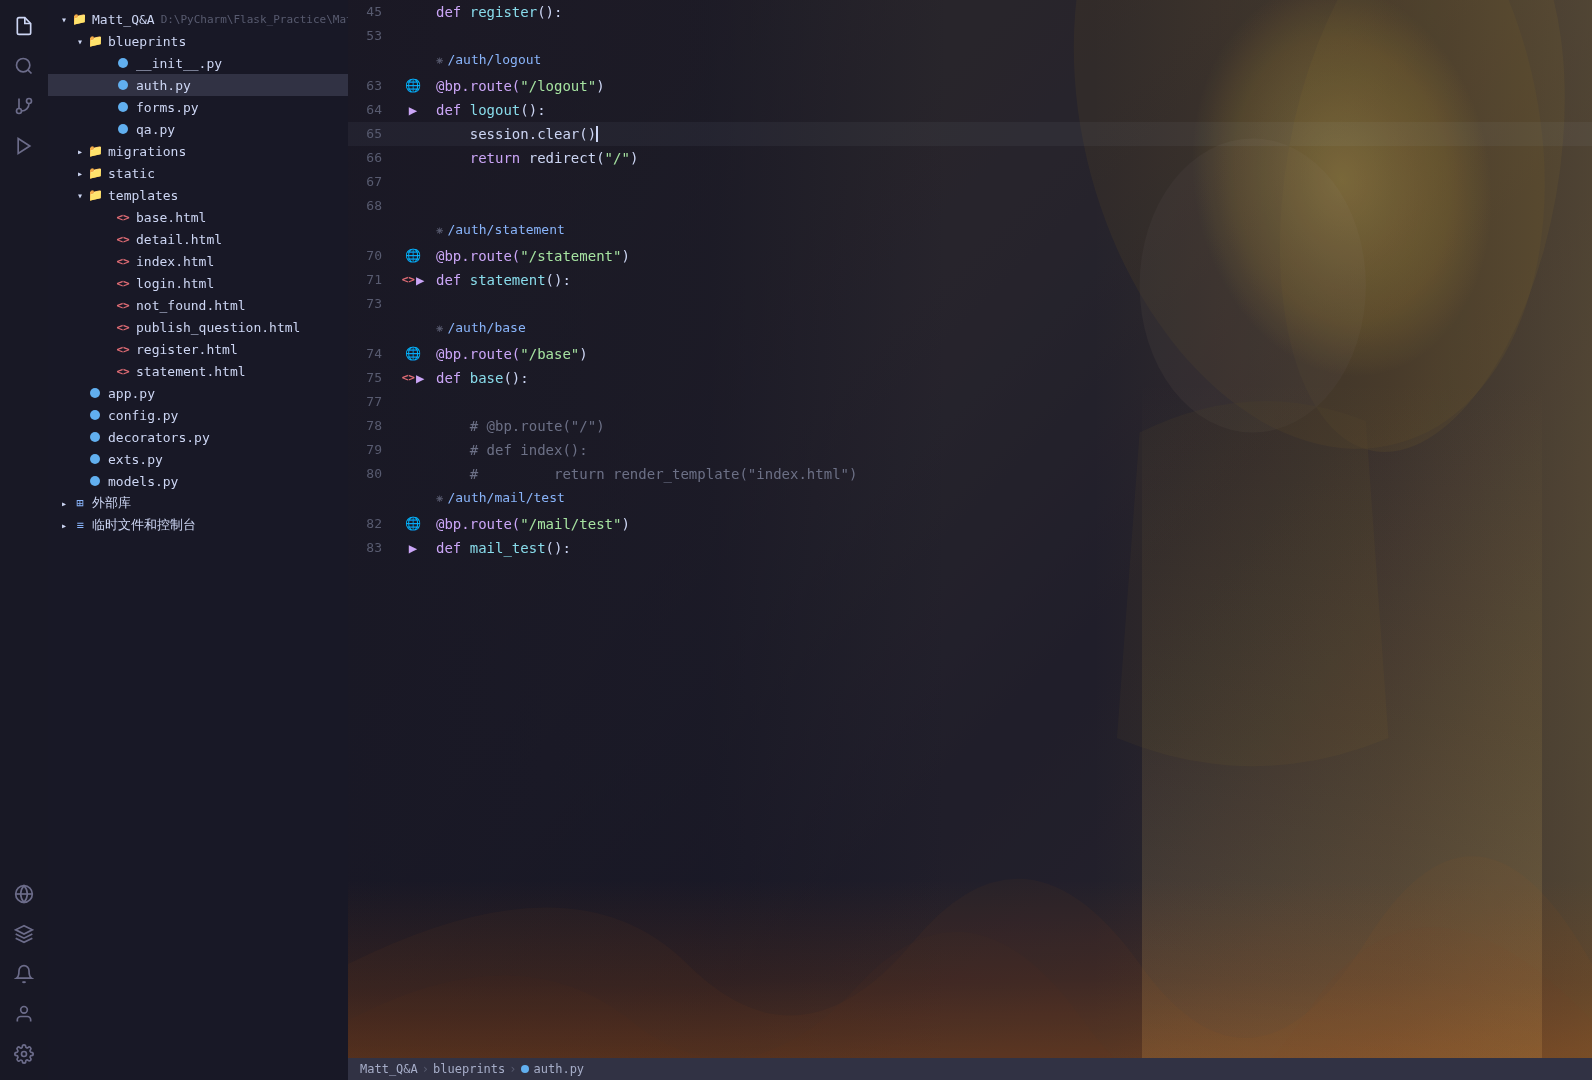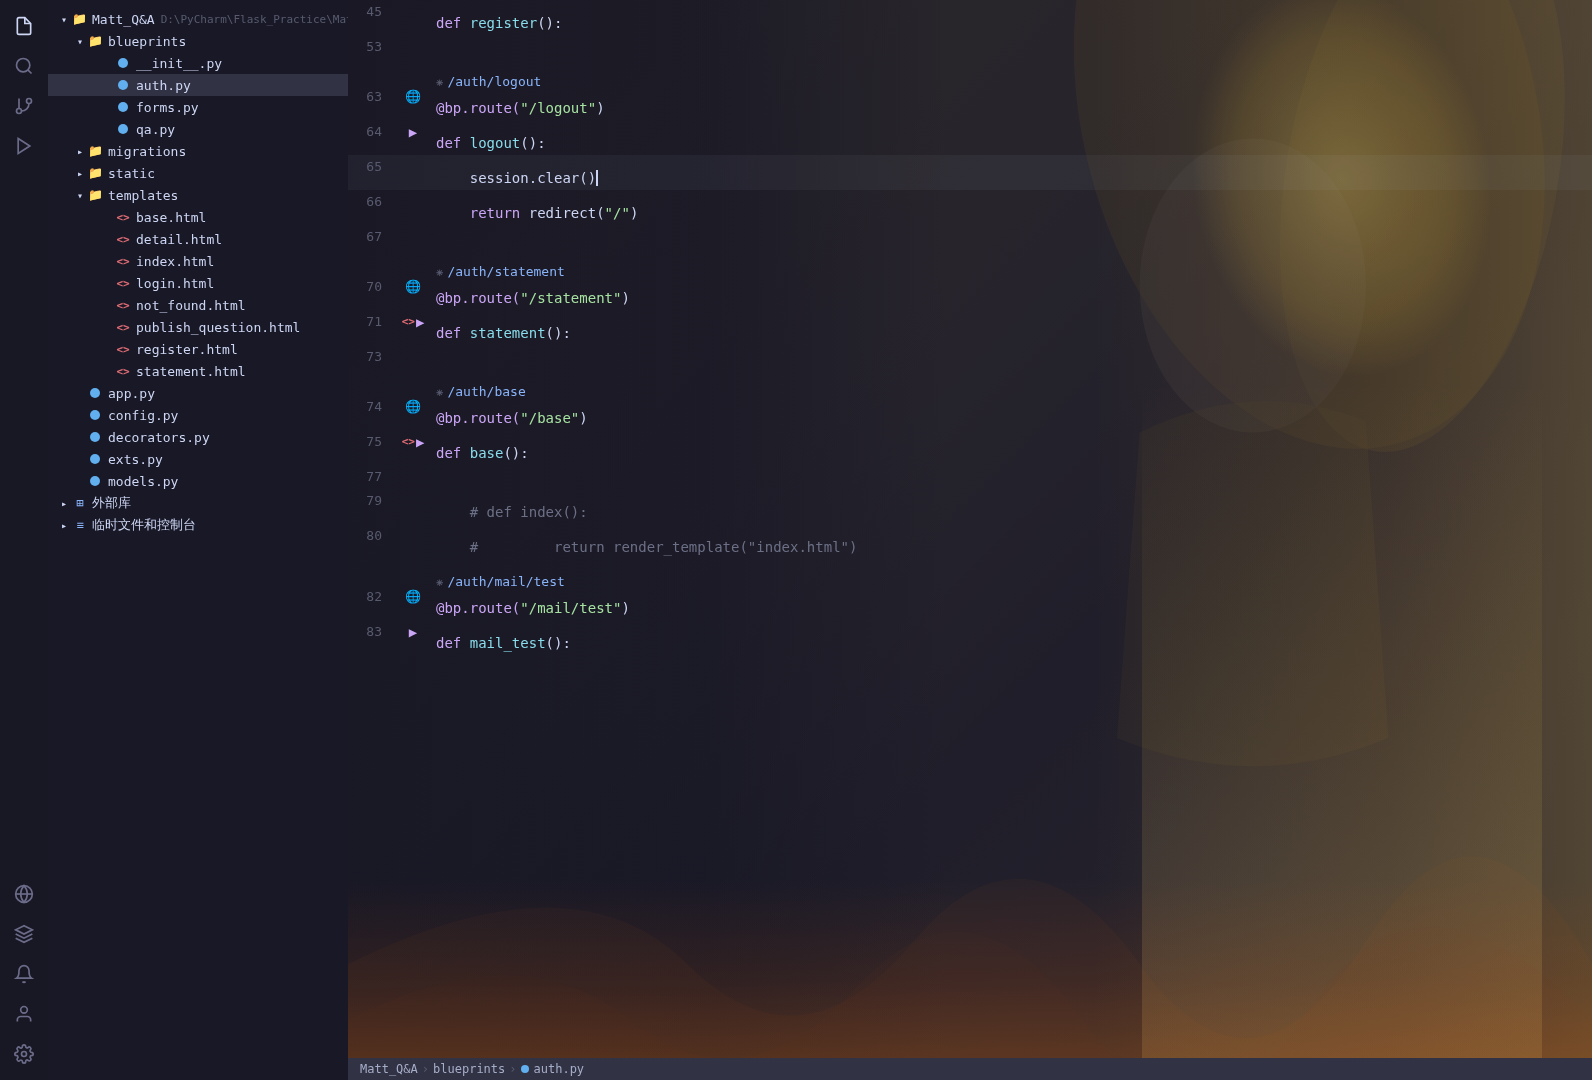"def register():" .line-content { margin-top: 11px -> none }
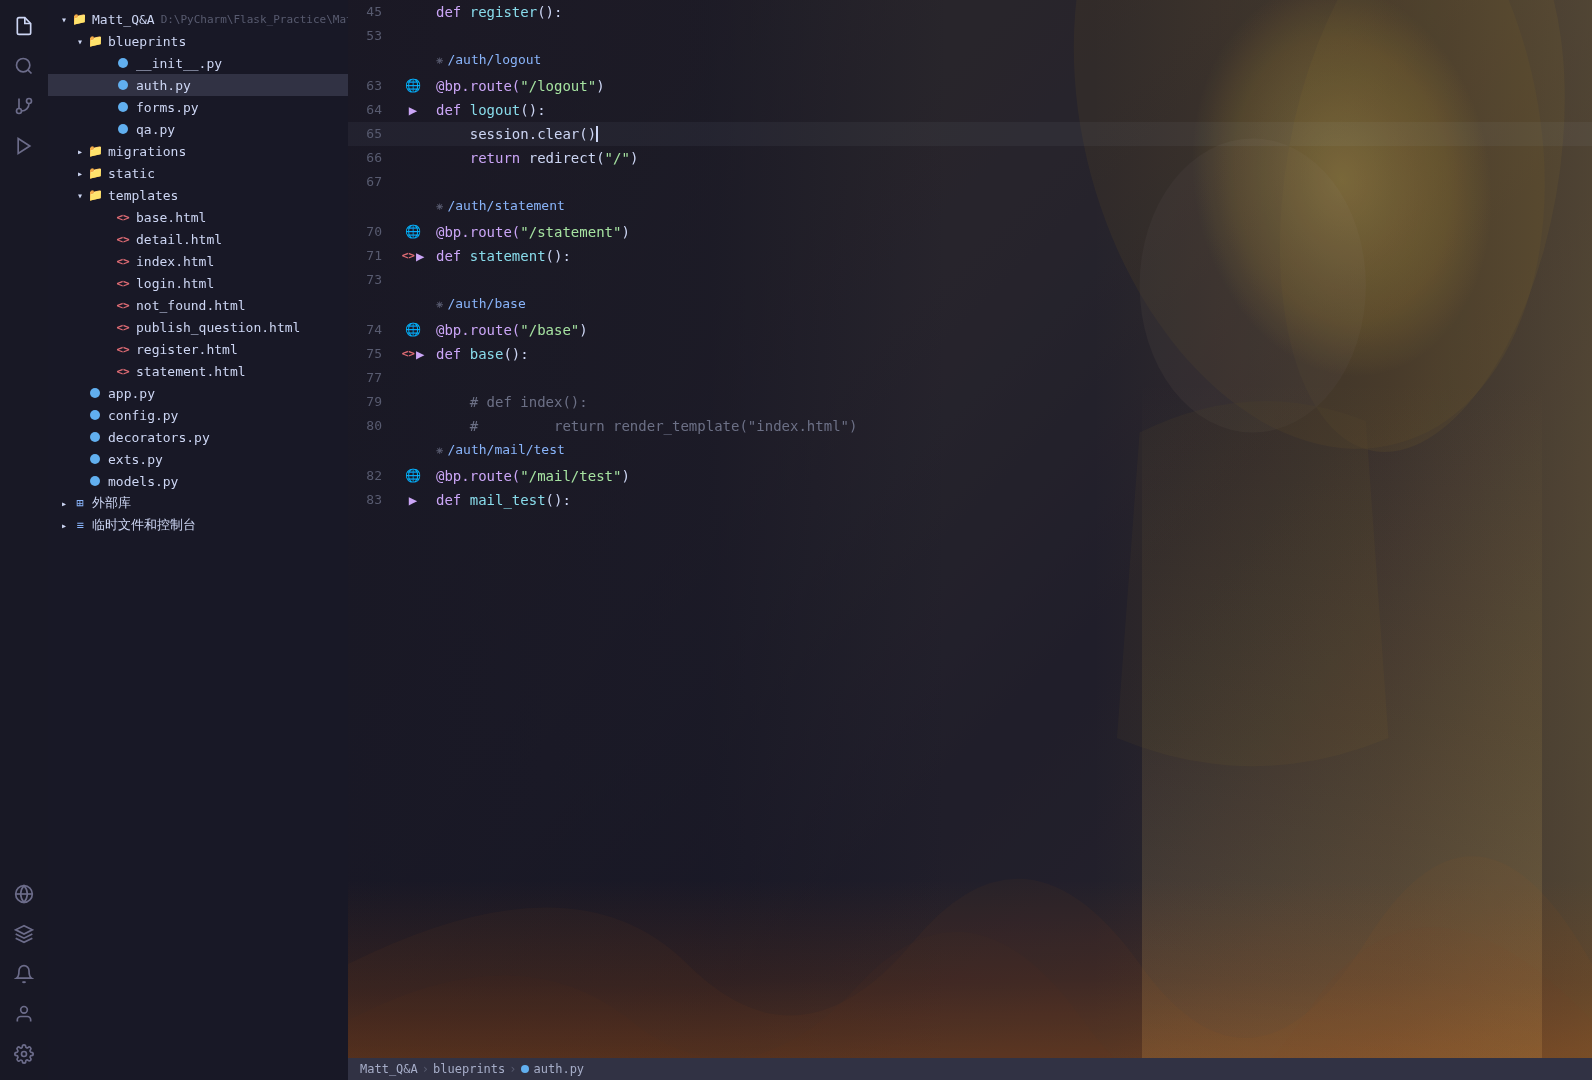"68" div.code-line { html: none -> <div> <span>68</span> <span></span> <span></span> </div> }
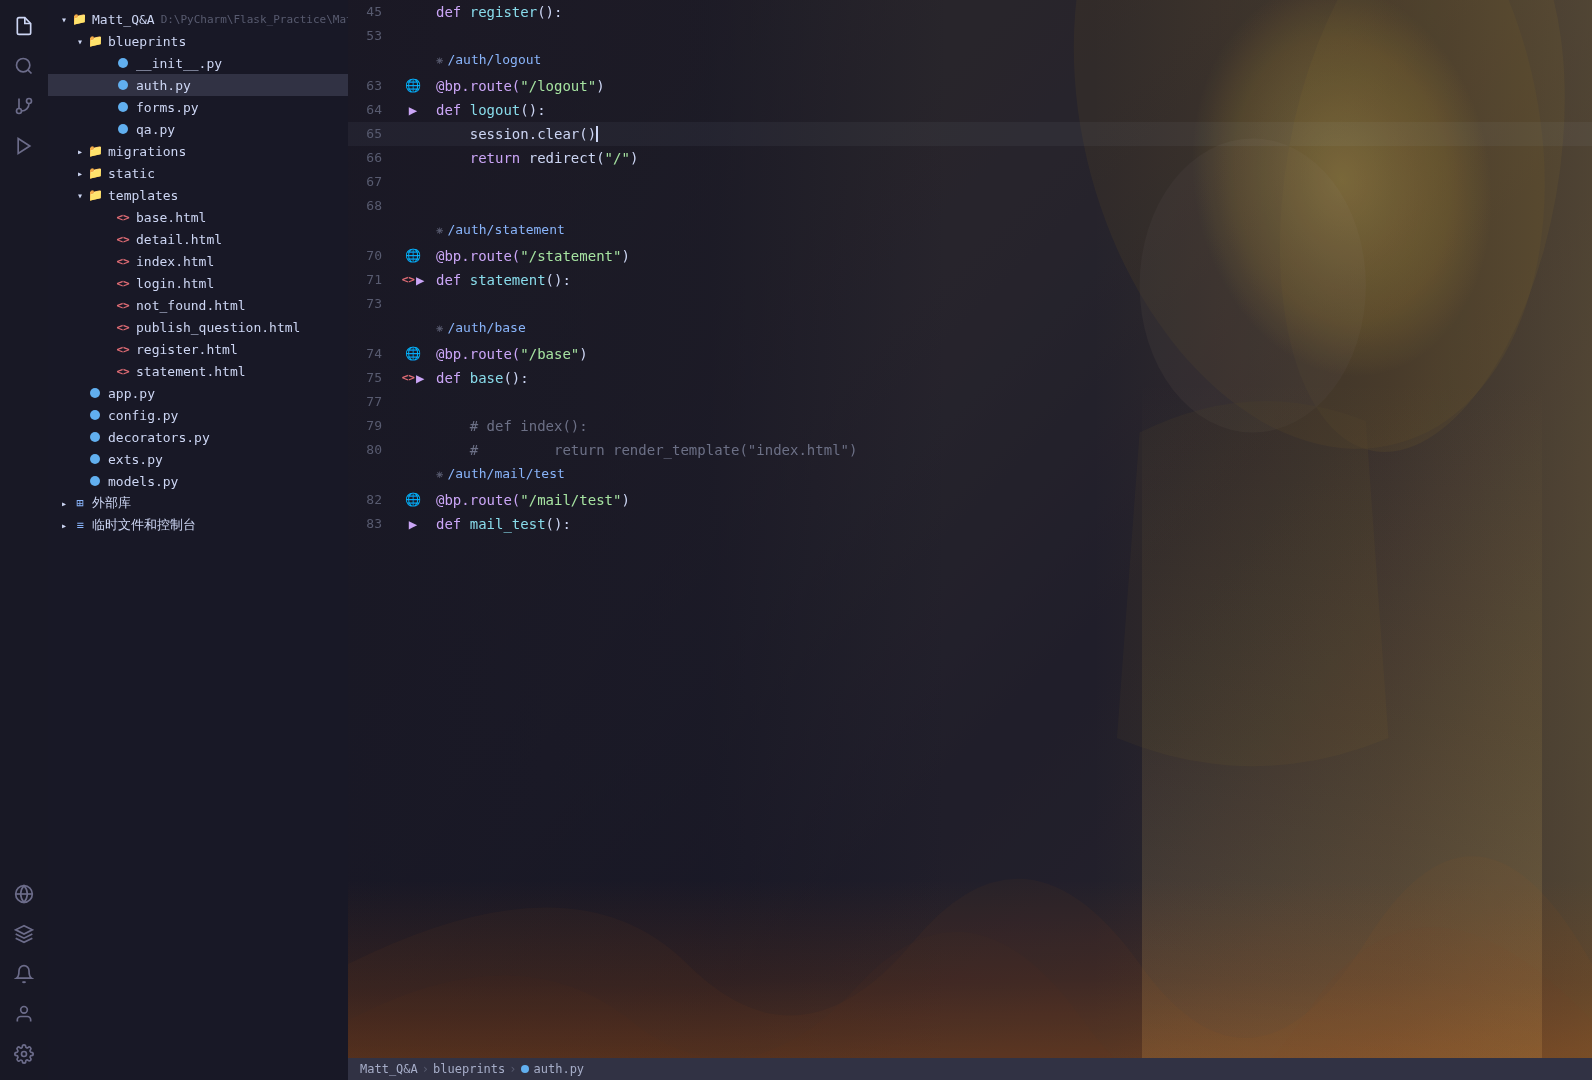"78" div.code-line { html: none -> <div> <span>78</span> <span></span> <span><span> # @bp.route("/")</span></span> </div> }
